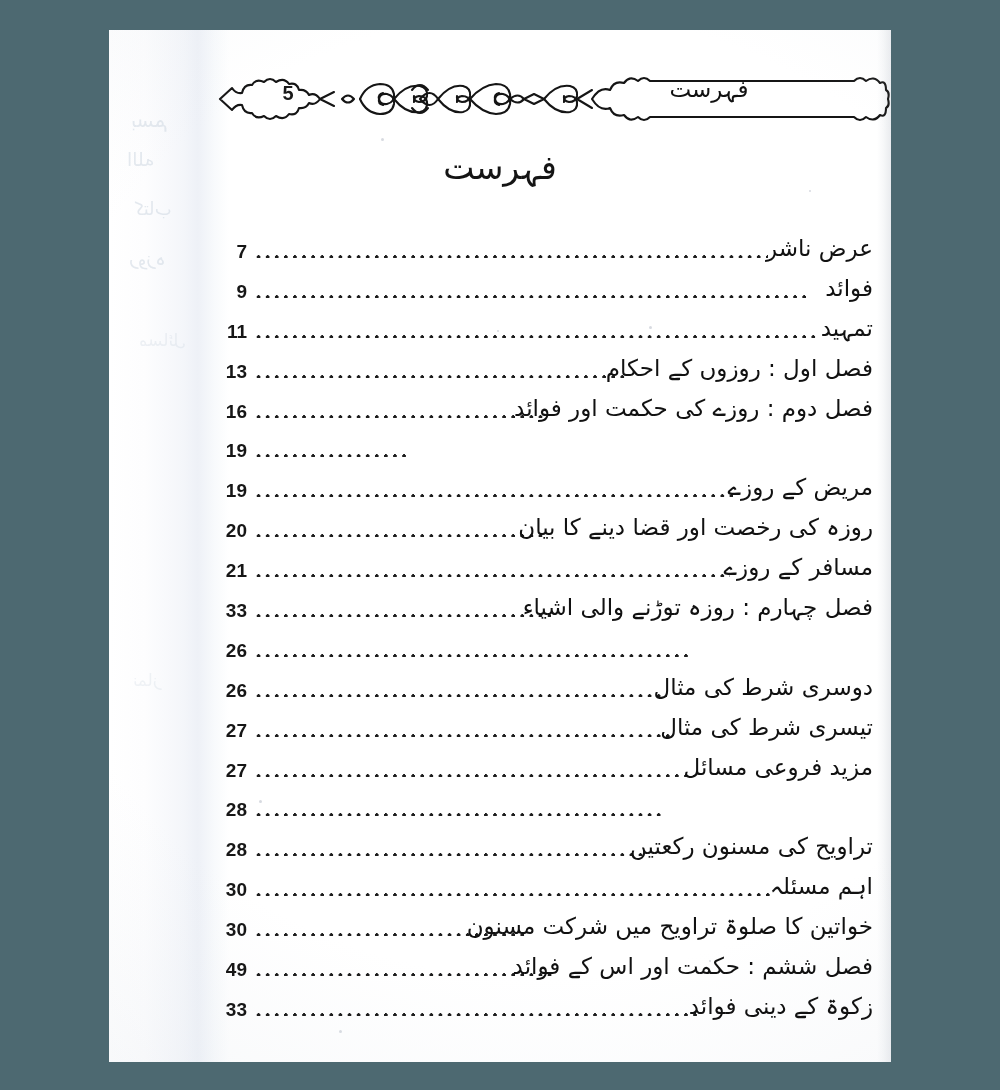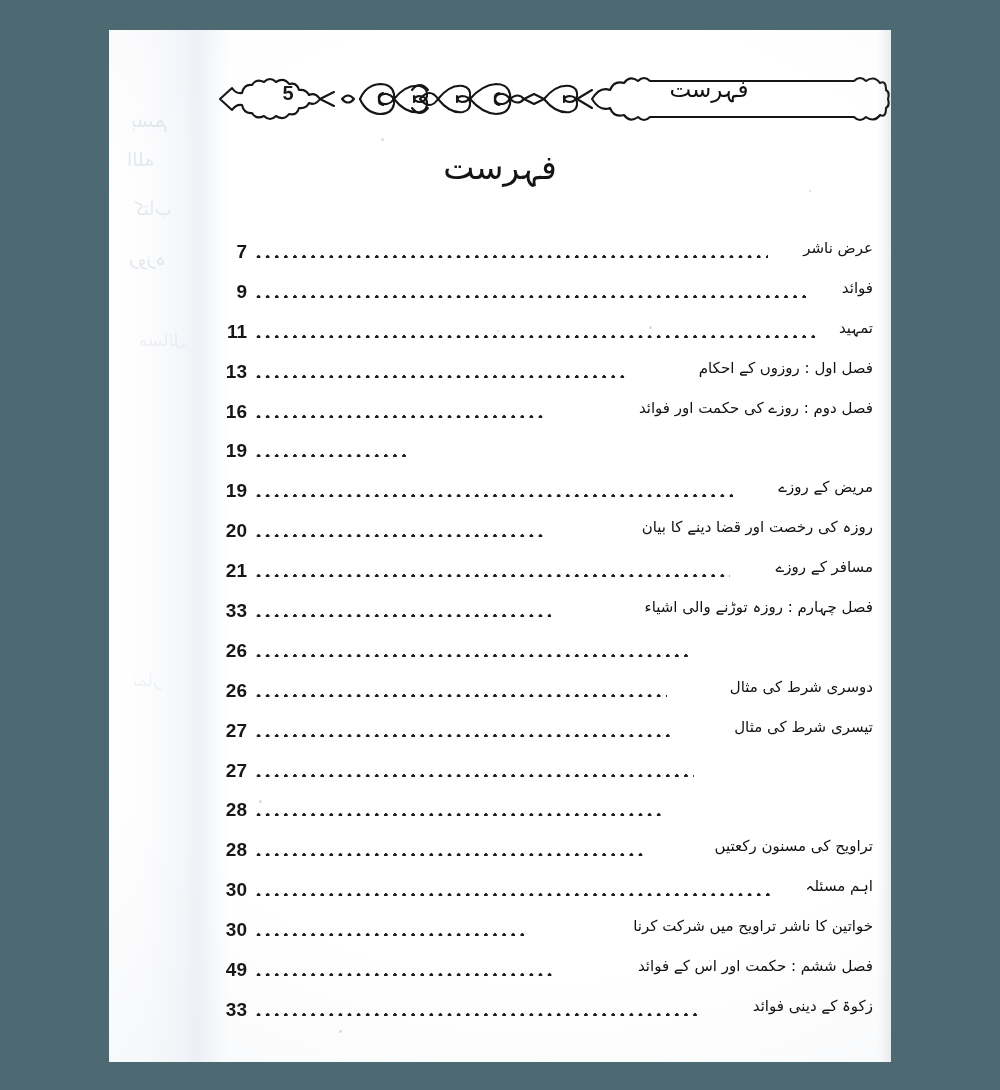"عرض ناشر" .toc-label { font-size: 15px -> 23px }
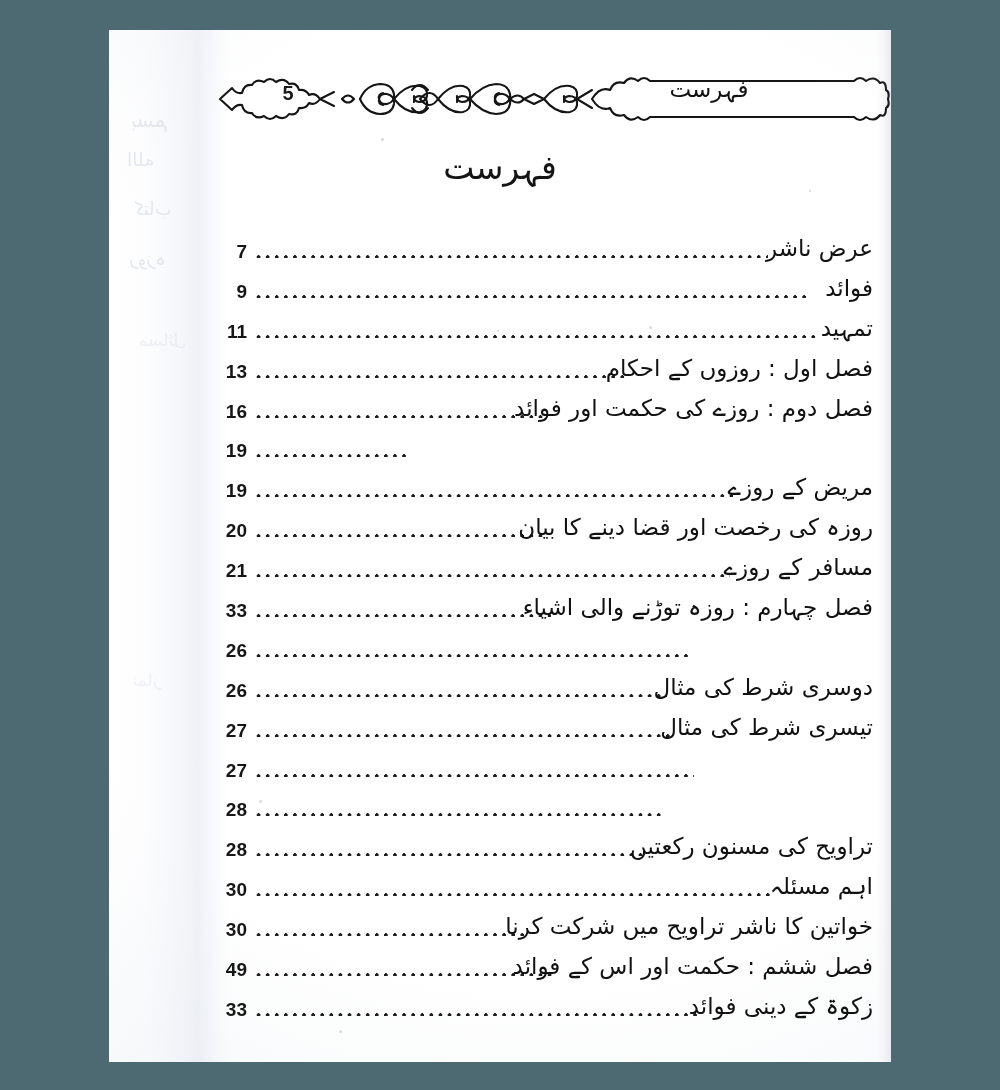"مزید فروعی مسائل" div.toc-label { html: none -> <div>مزید فروعی مسائل</div> }
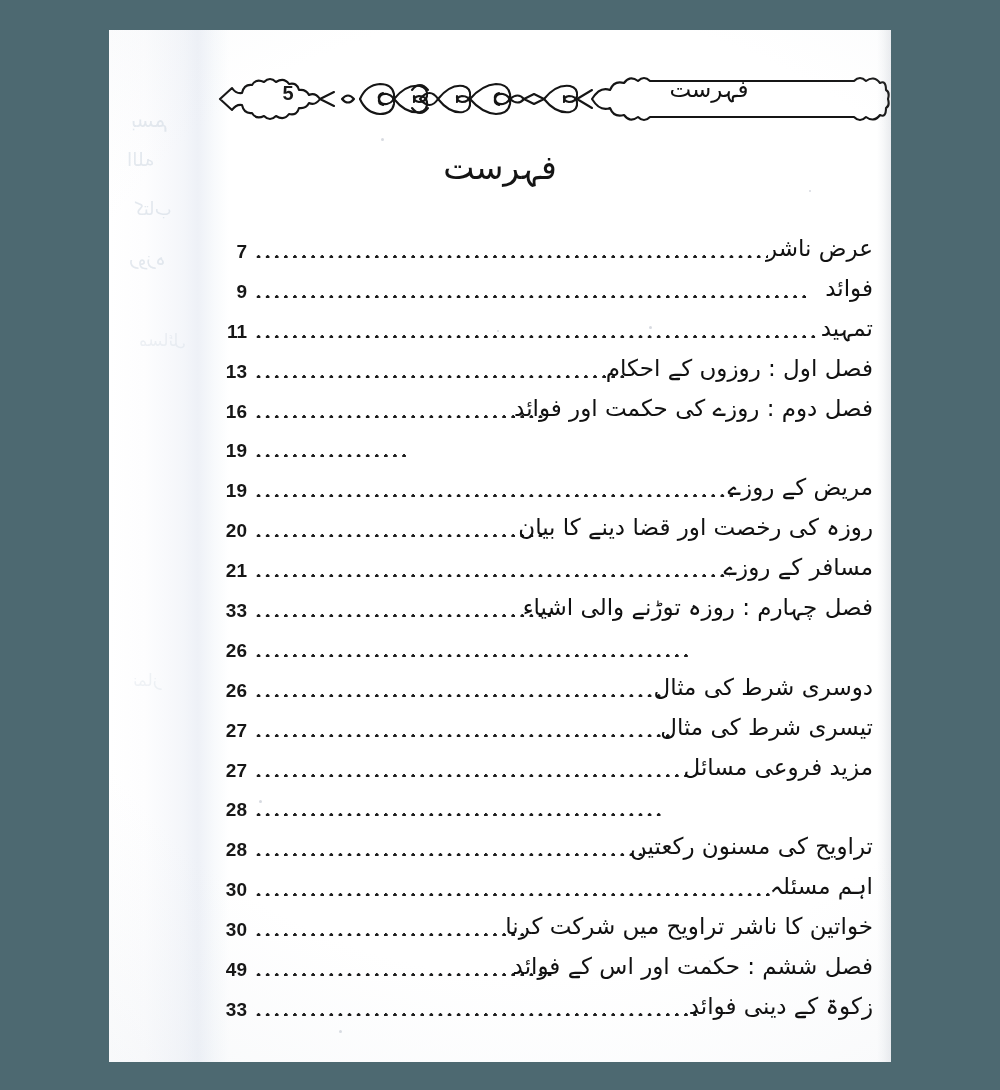"خواتین کا ناشر تراویح میں" div.toc-label { text: ناشر تراویح میں شرکت کرنا -> صلوۃ تراویح میں شرکت مسنون }
